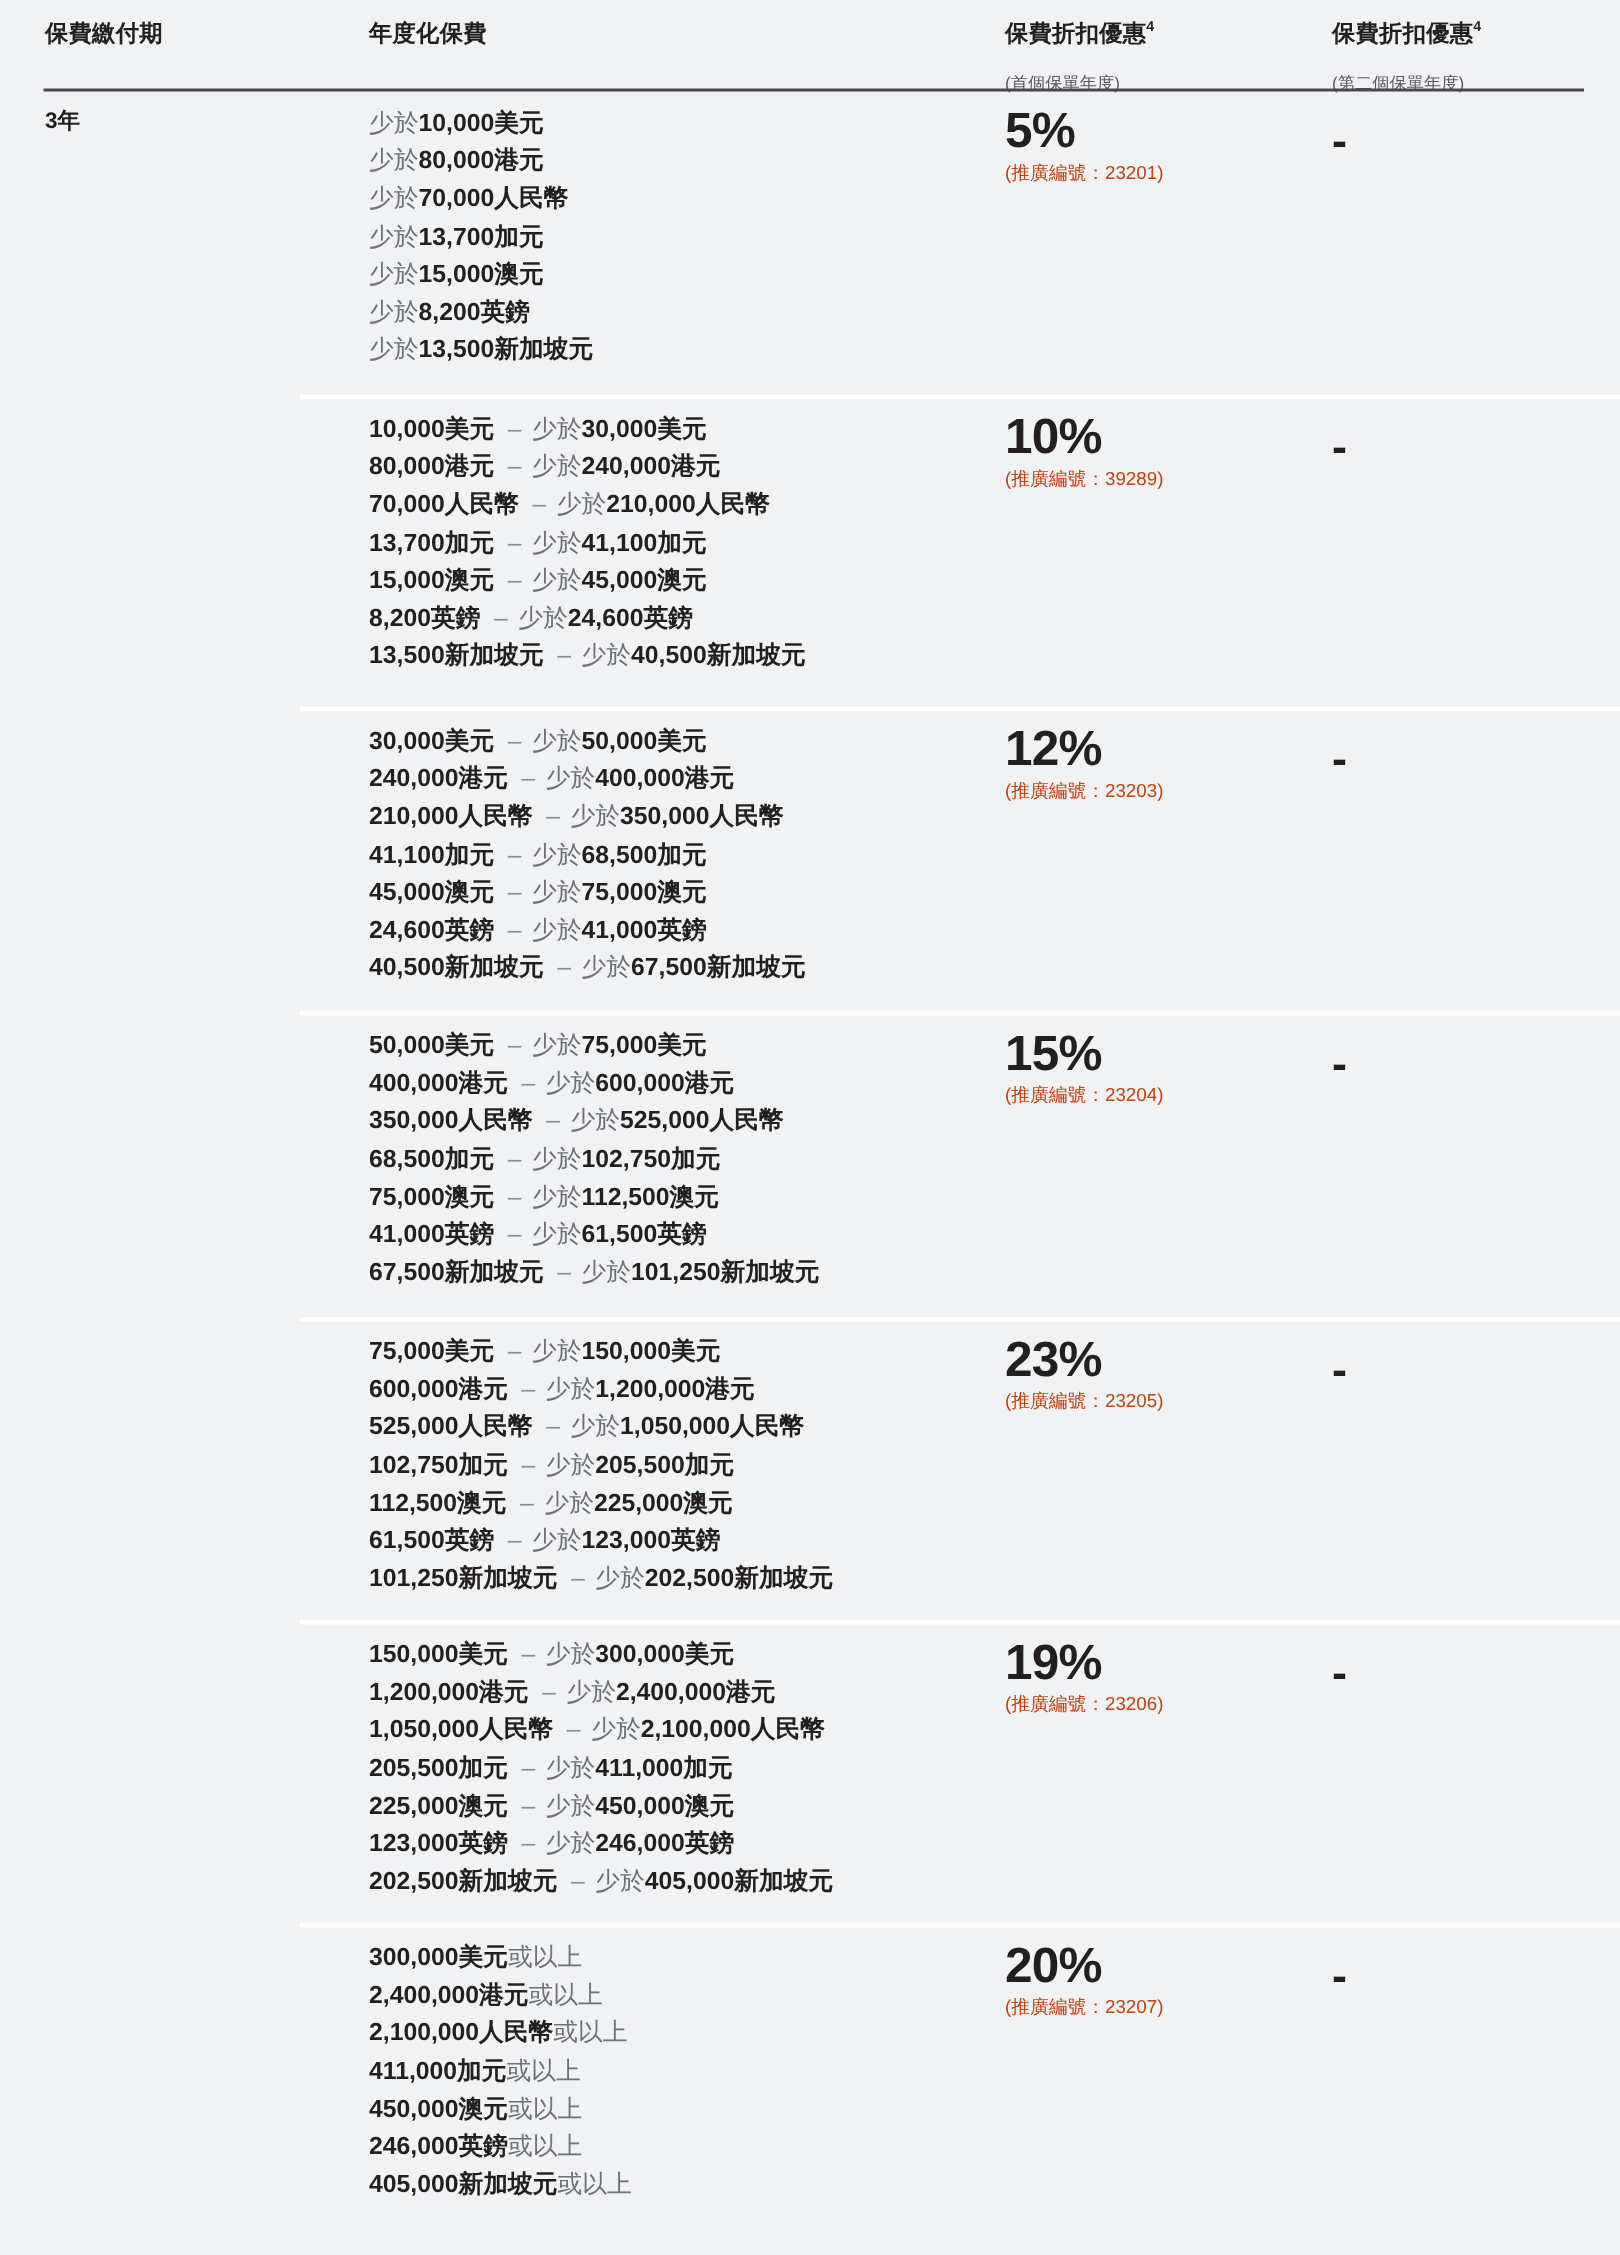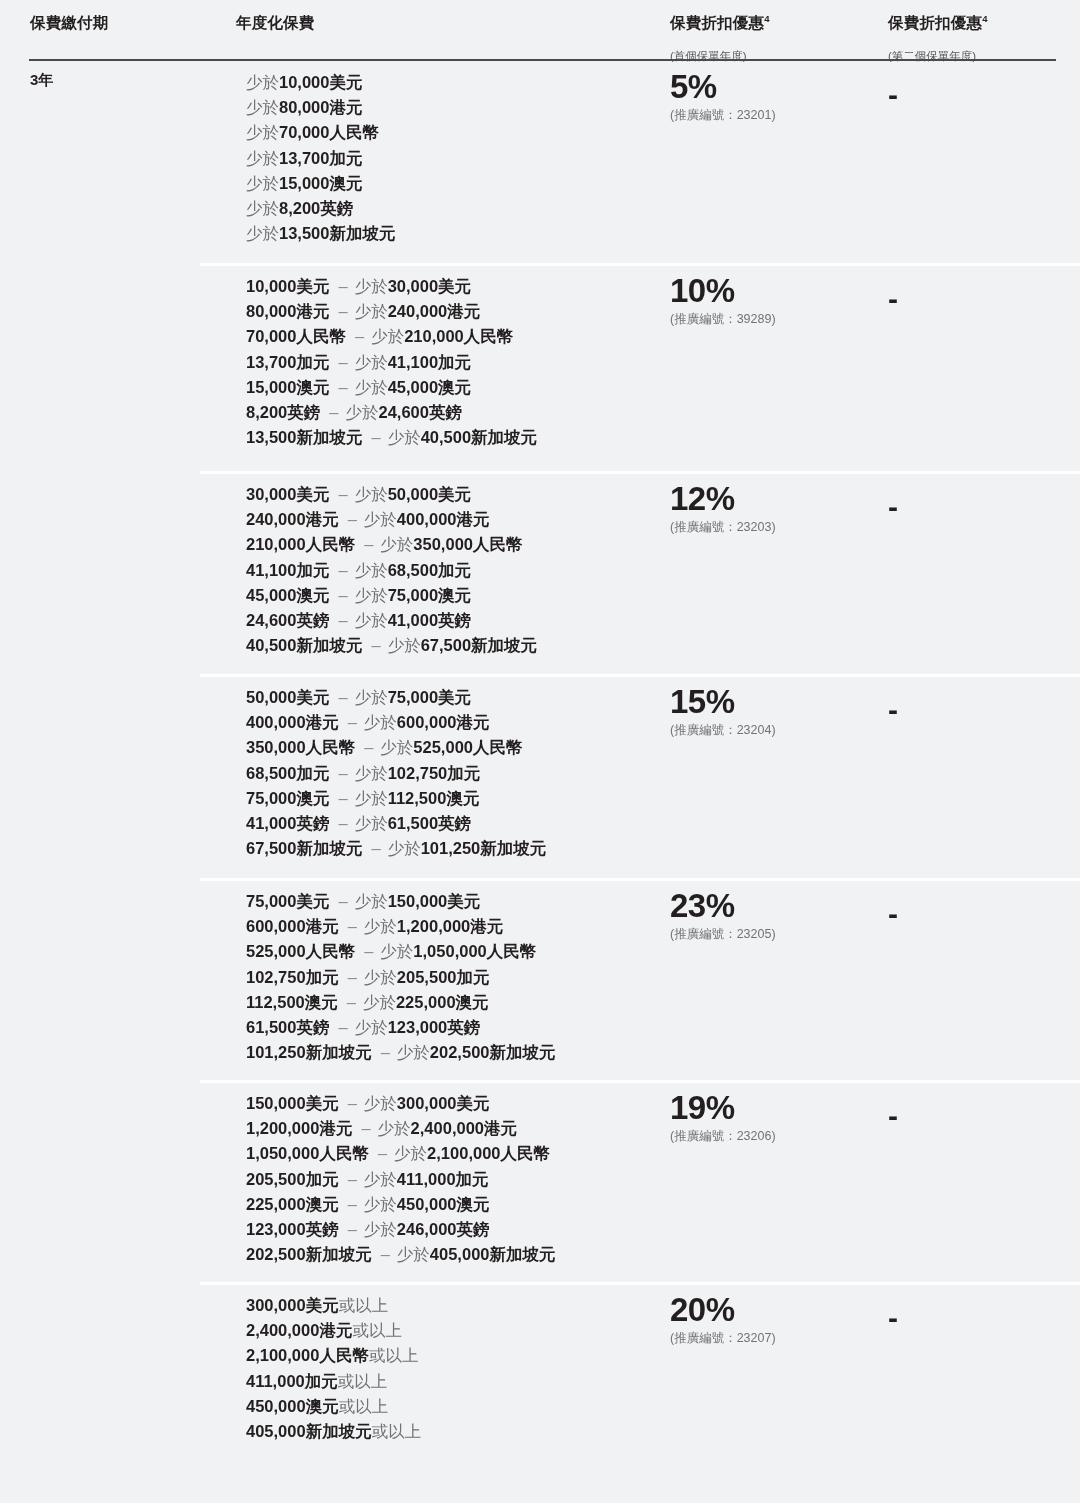"年度化保費" .hdr-c2 { left: 236px -> 246px }
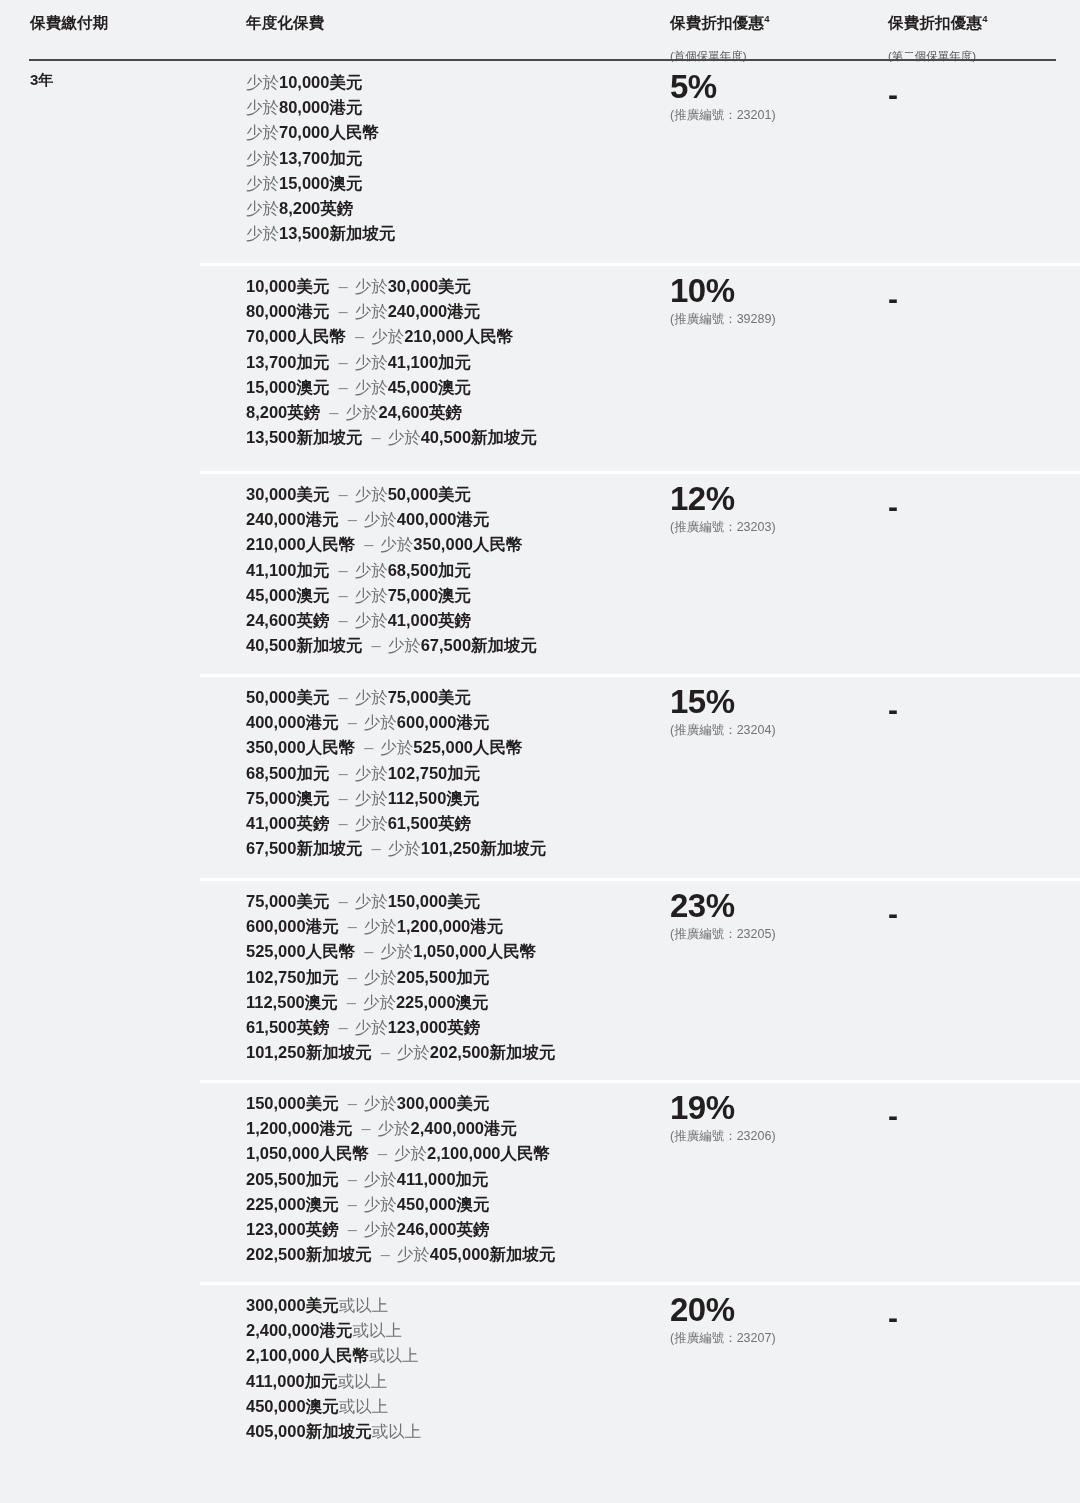"(推廣編號：23201)" .disc-code { color: #737373 -> #c2410c }
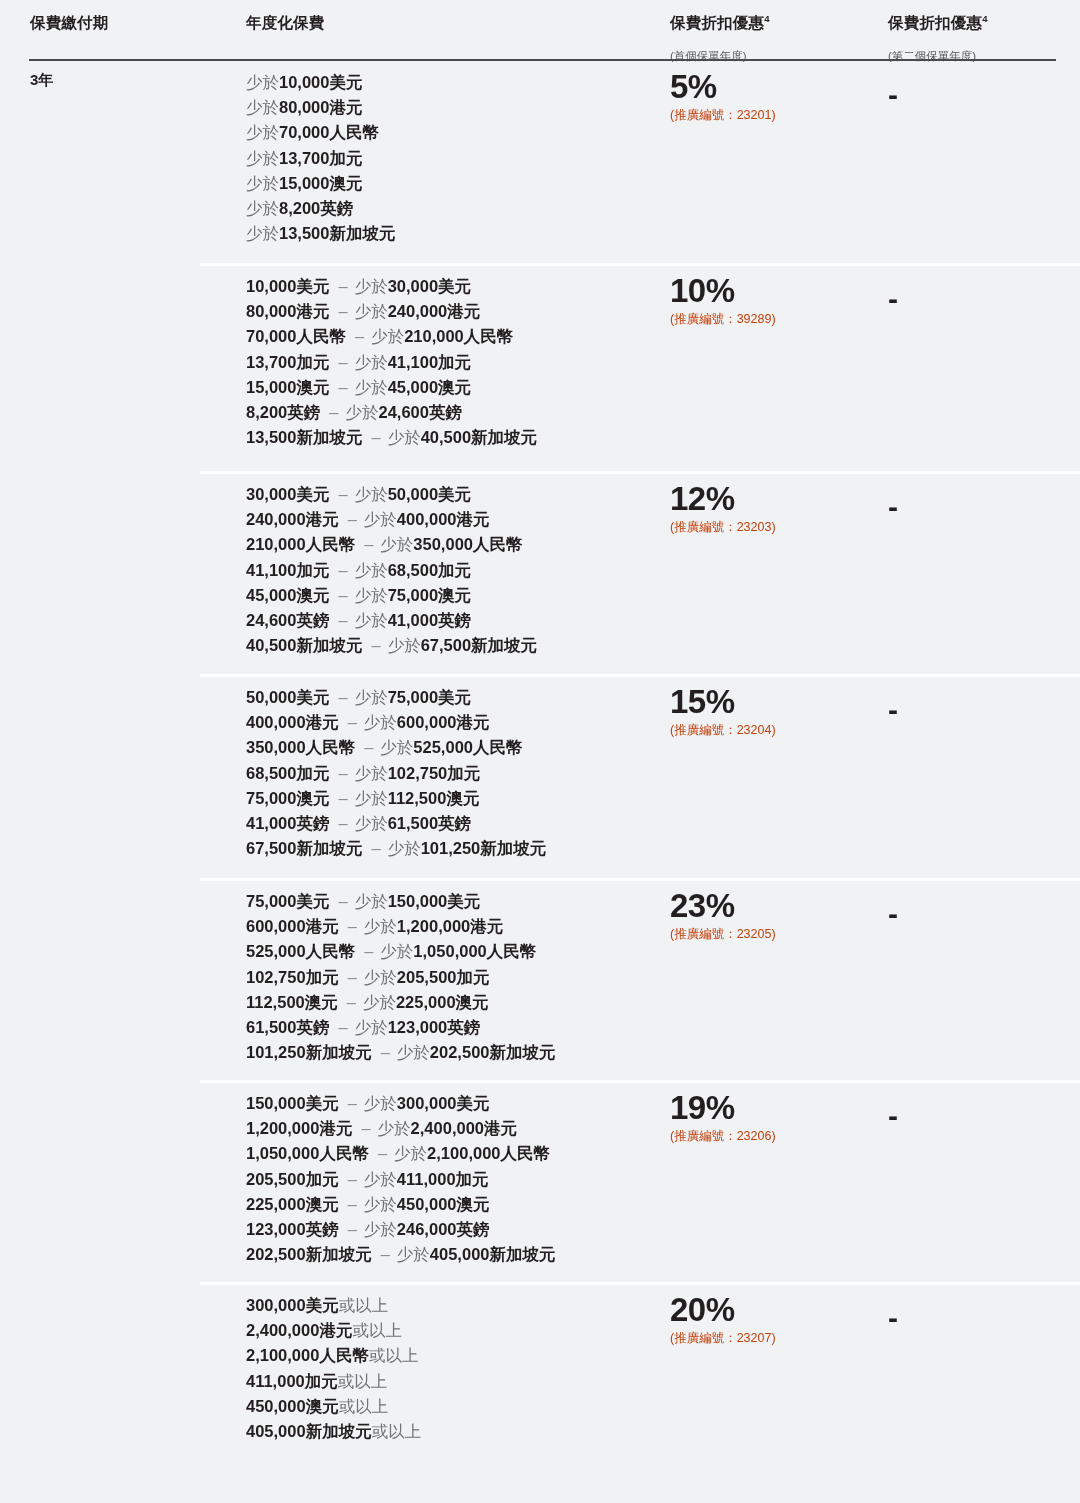"246,000英鎊或以上" div.band-line { html: none -> <div> <span><span>246,000英鎊</span><span>或以上</span></span> </div> }
